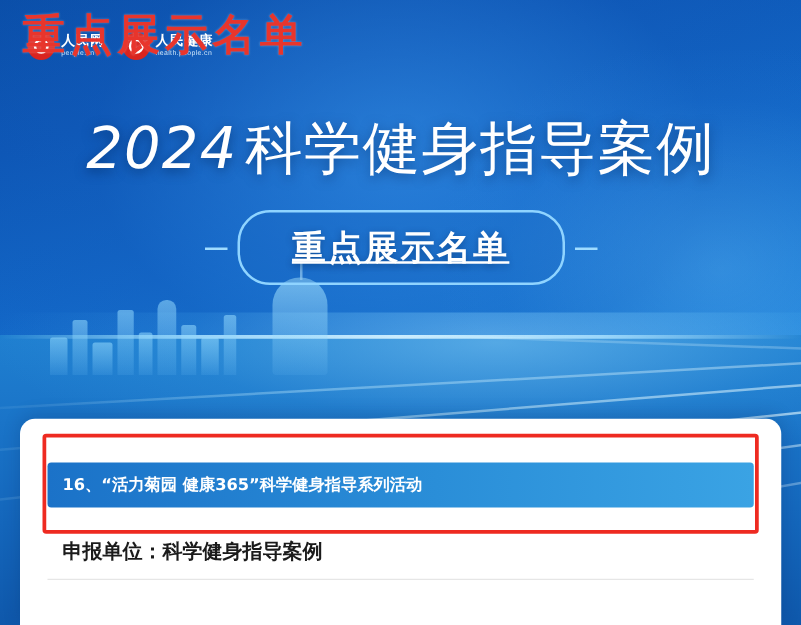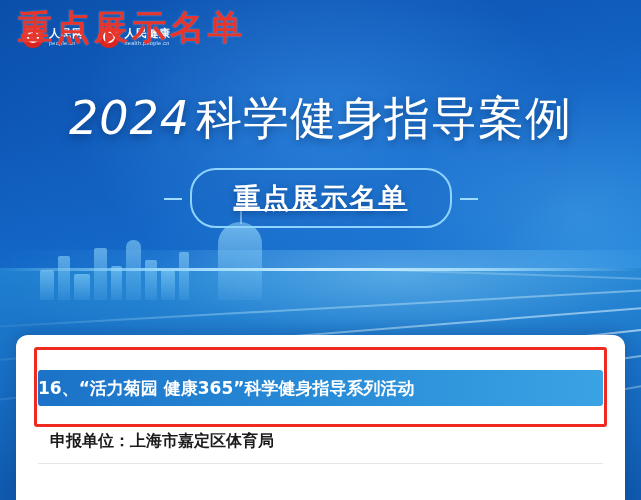"16、“活力菊园 健康365”科学健身指导系列活动" .entry-text { font-size: 17px -> 13px; padding-left: none -> 12px }
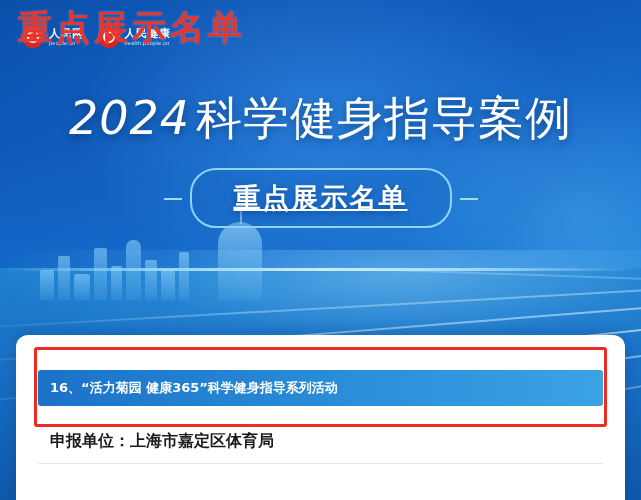"申报单位：上海市嘉定区体育局" span.org-text { text: 上海市嘉定区体育局 -> 科学健身指导案例 }
